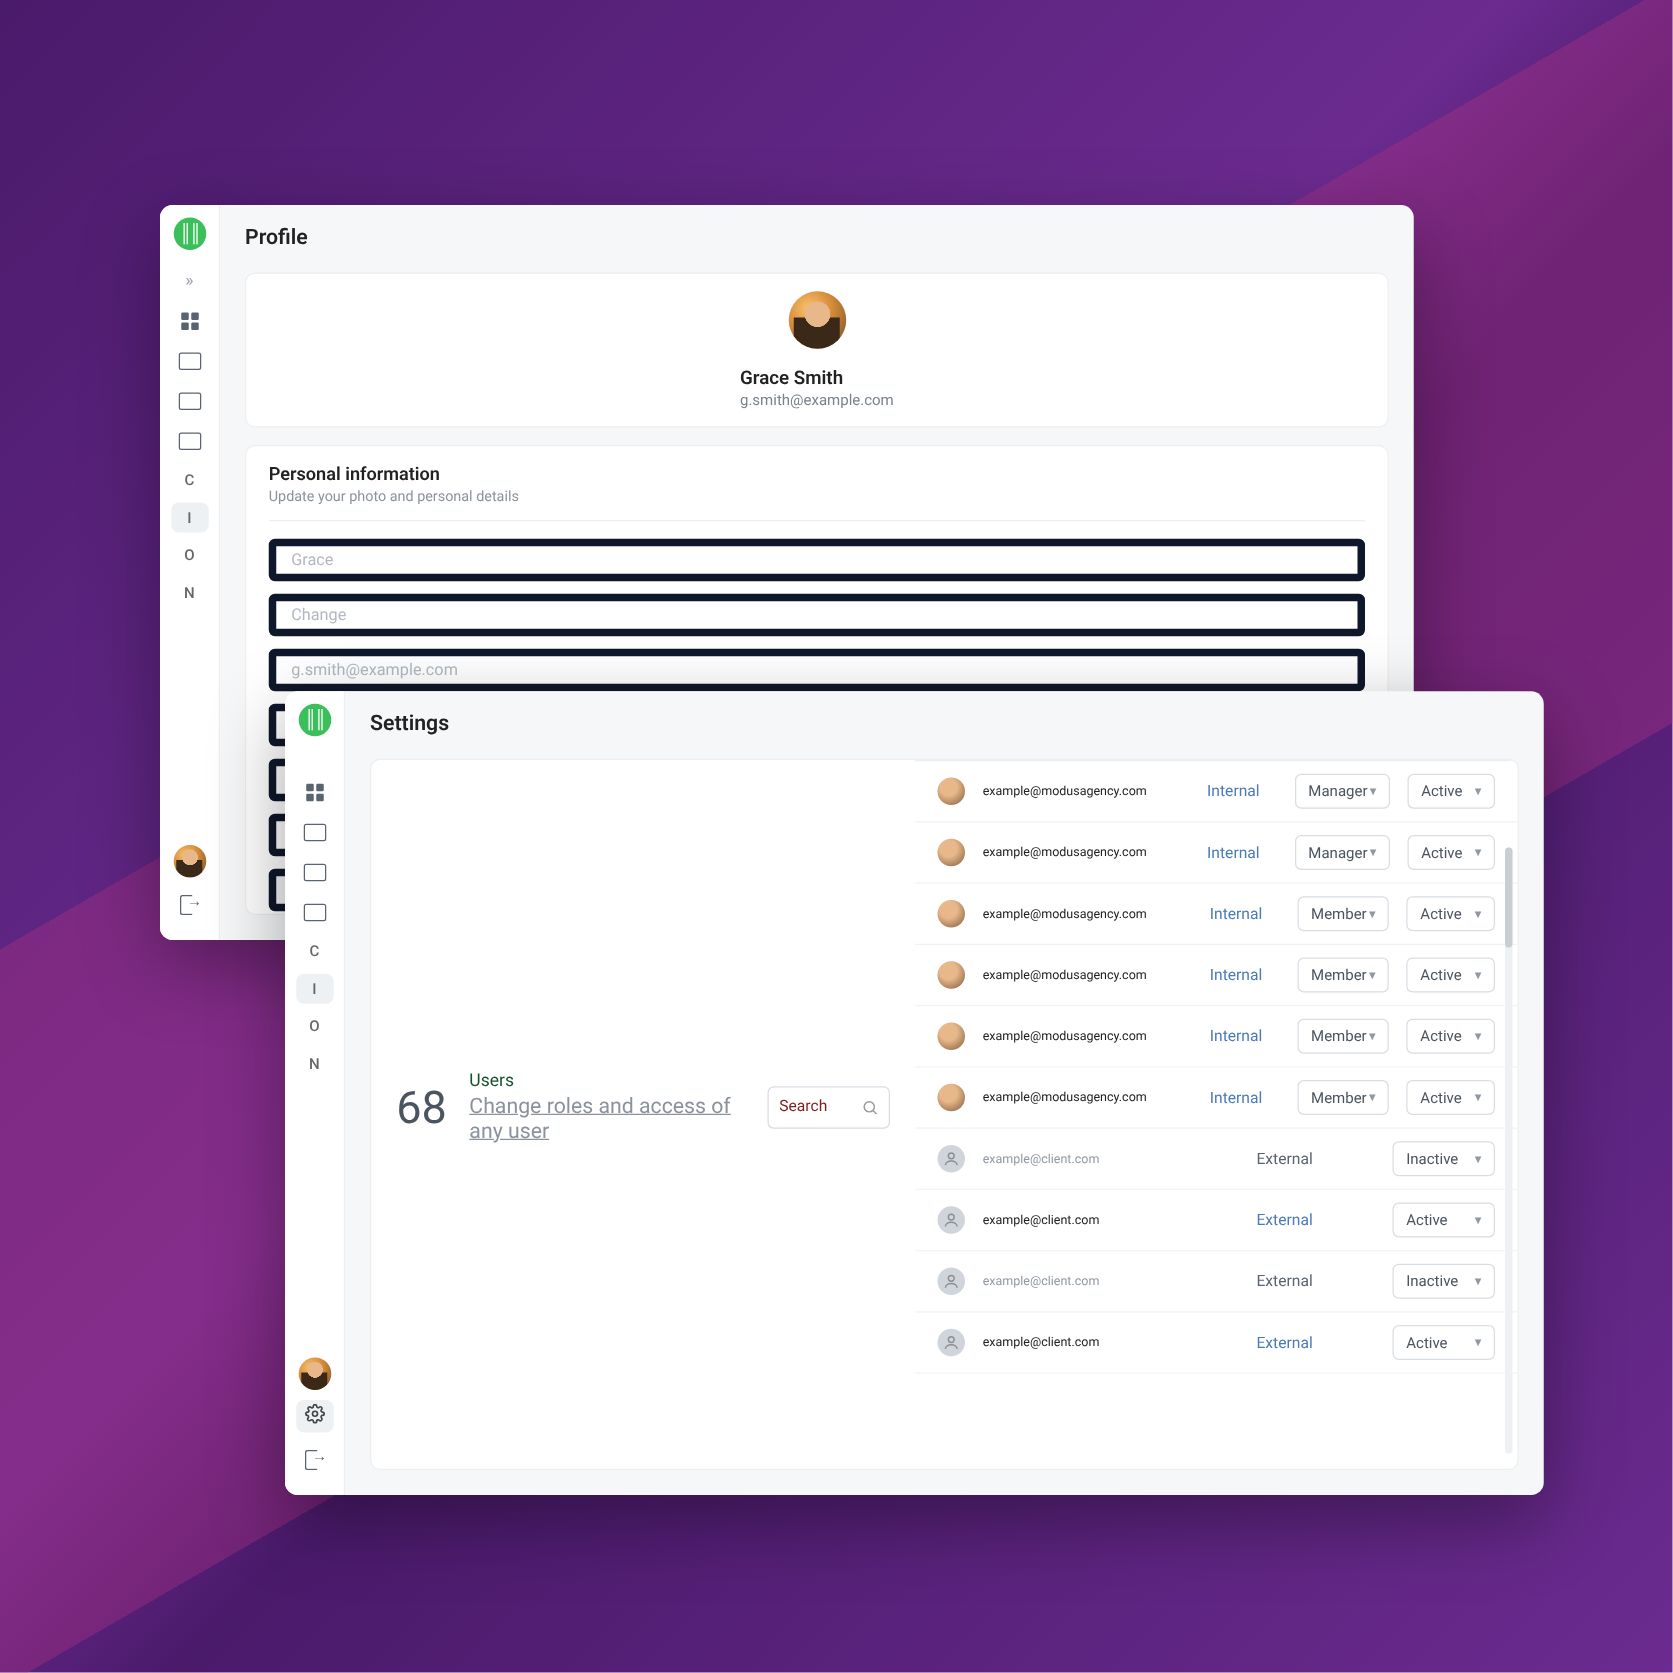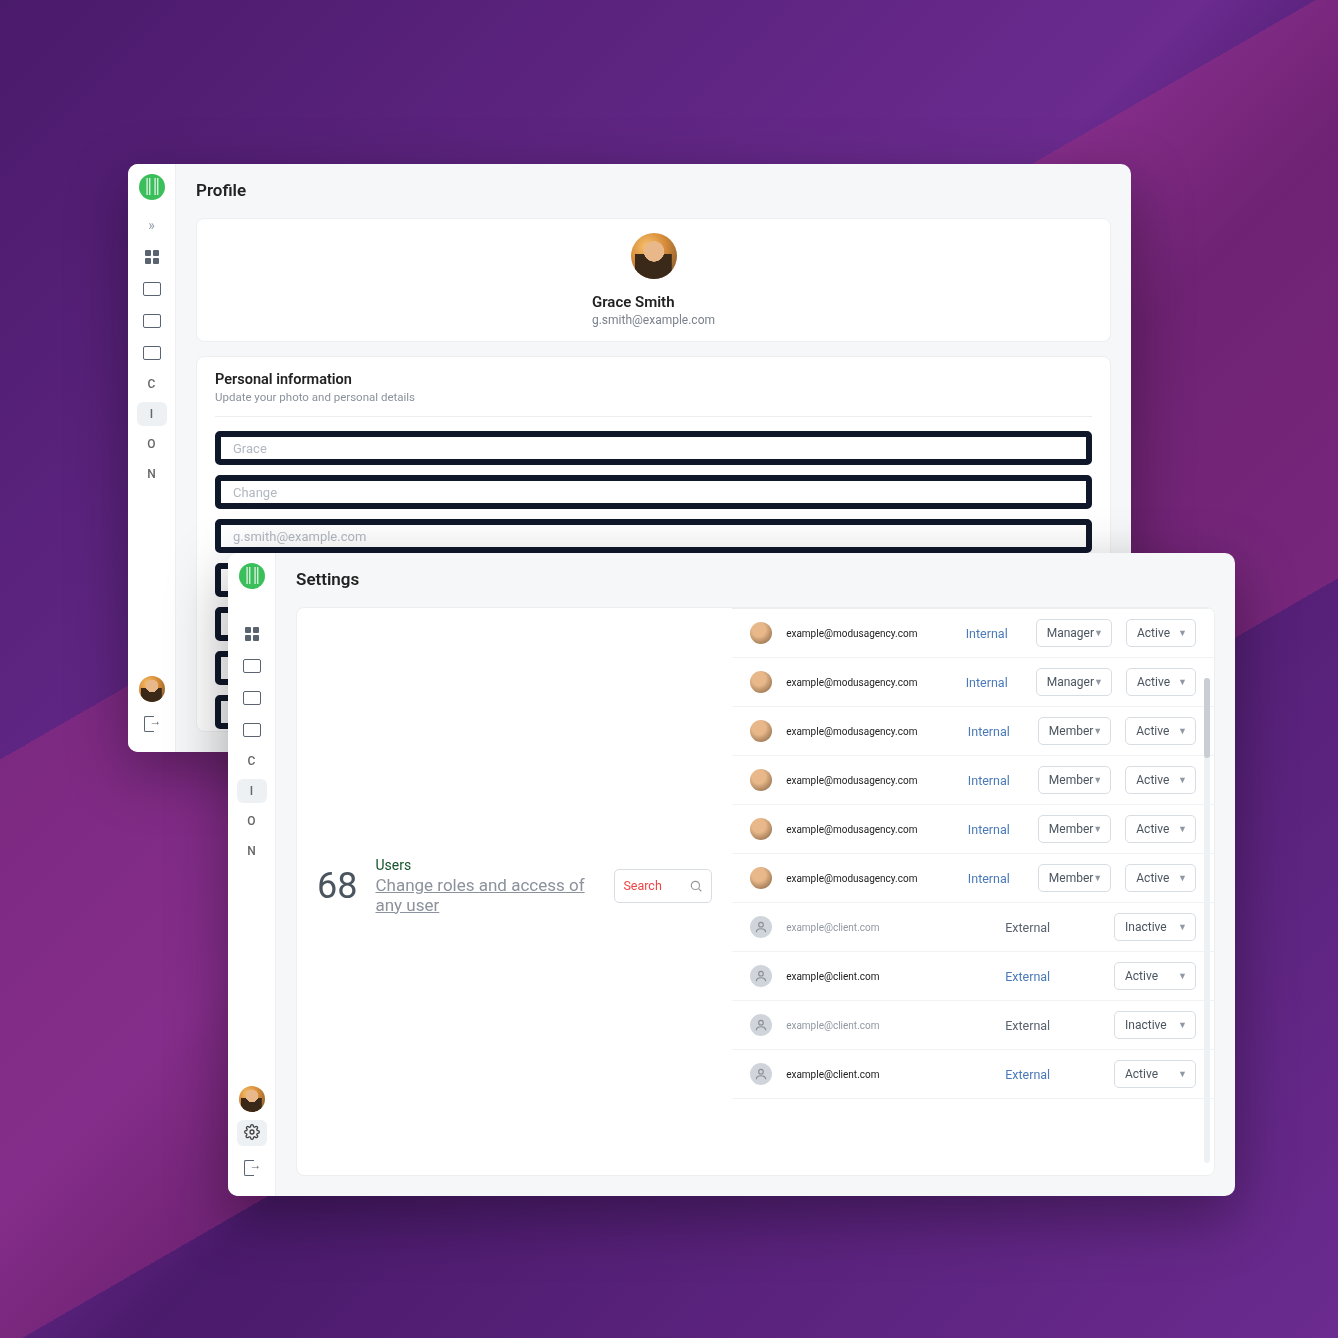"Search" .search-box { color: #ef4444 -> #7f1d1d }
